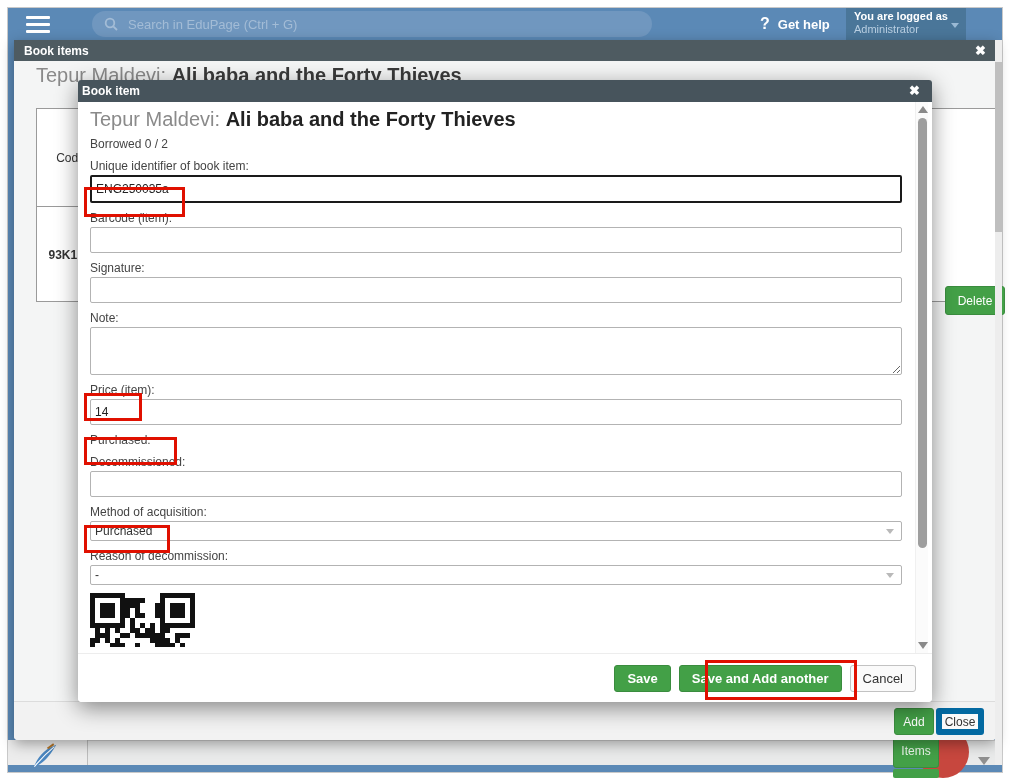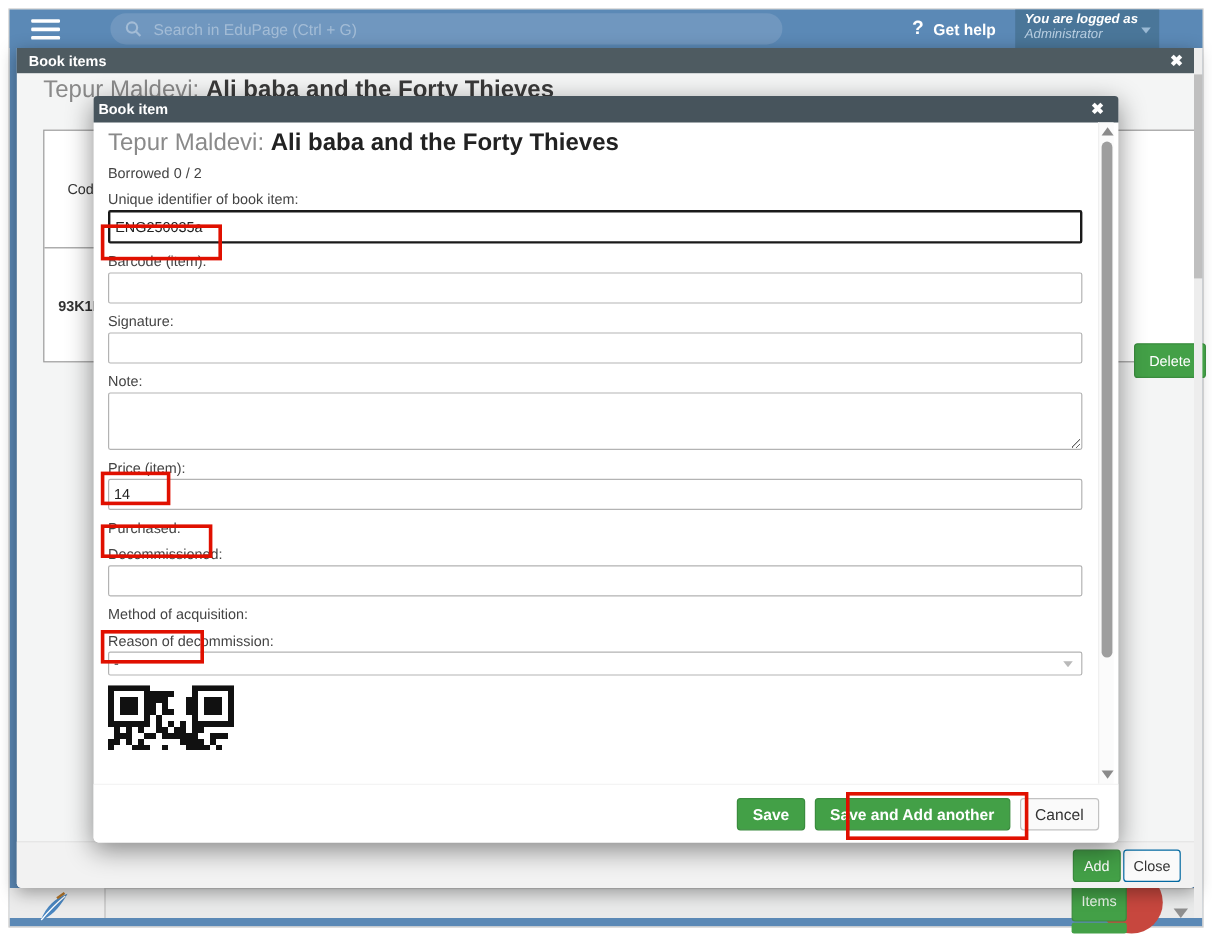"You are logged as" .logged-box { font-style: italic -> none }
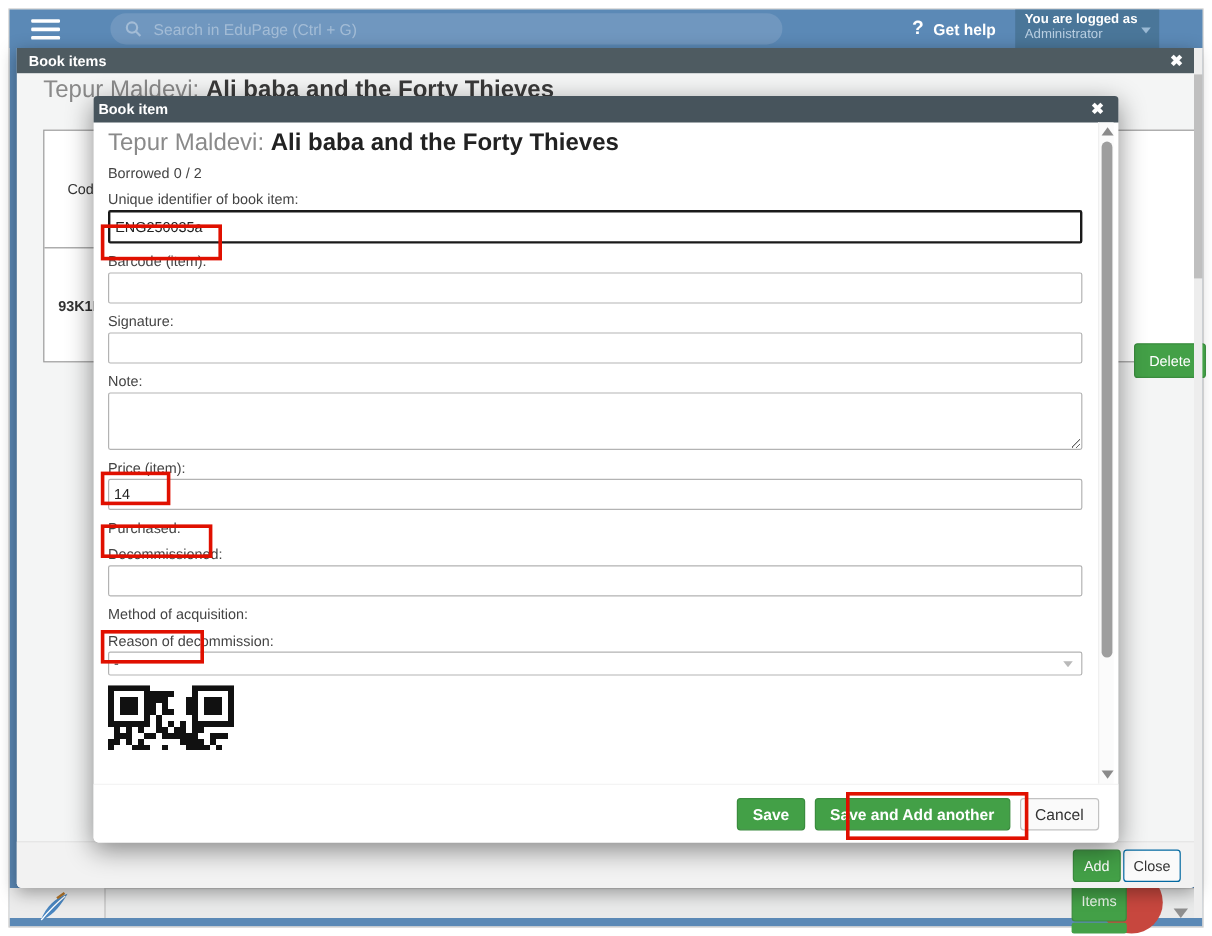"Purchased" div.fselect { html: none -> <div> <span>Purchased</span> <span></span> </div> }
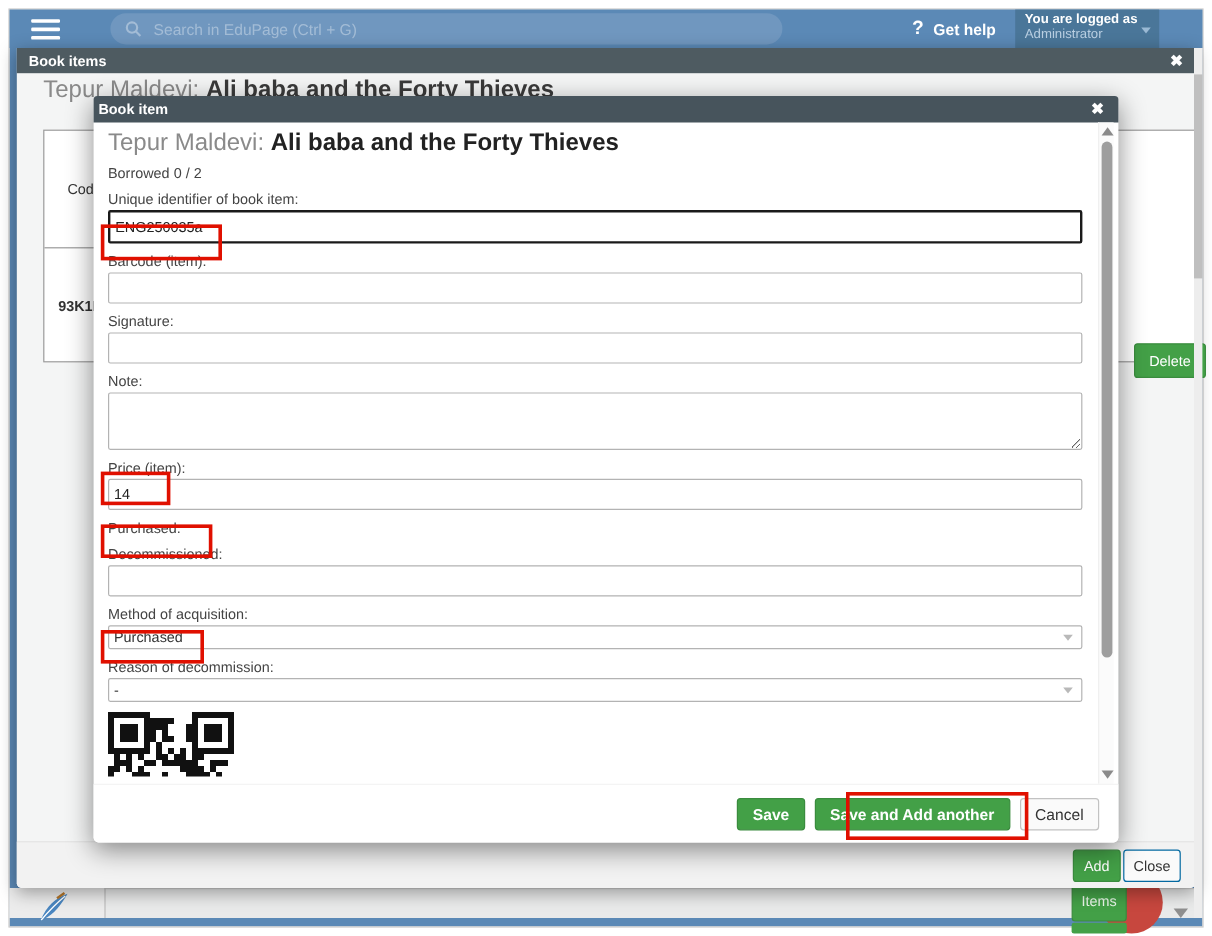"Close" .close-btn { border: 1px solid #0369a1 -> 6px solid #0369a1 }
